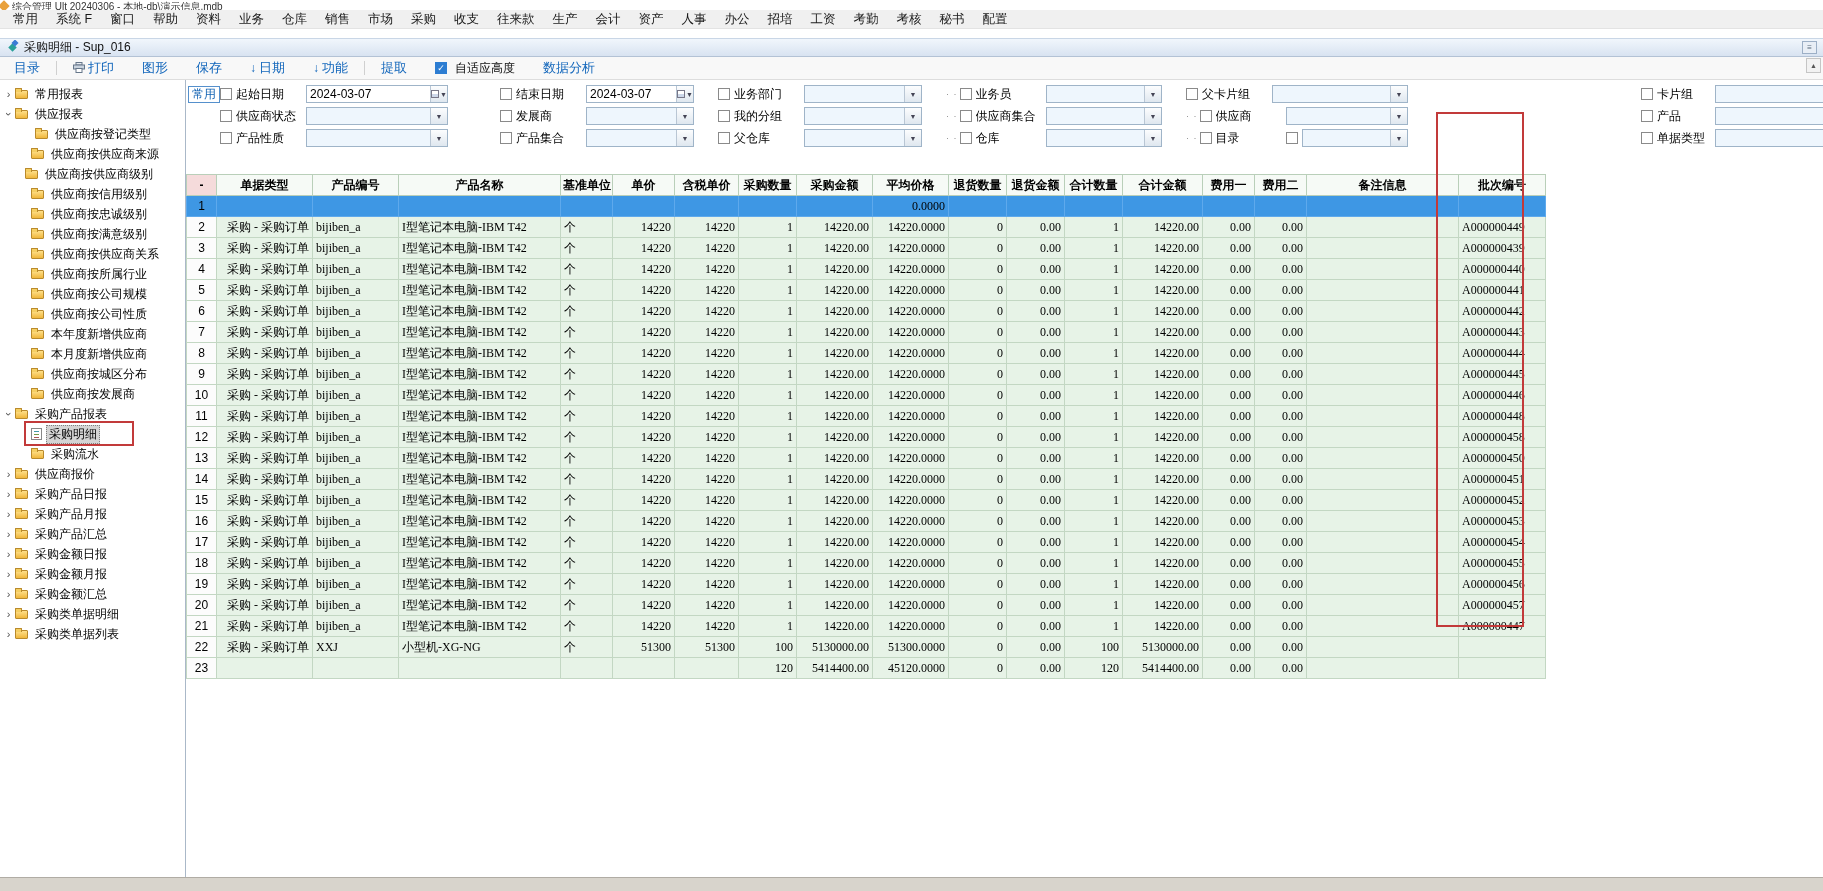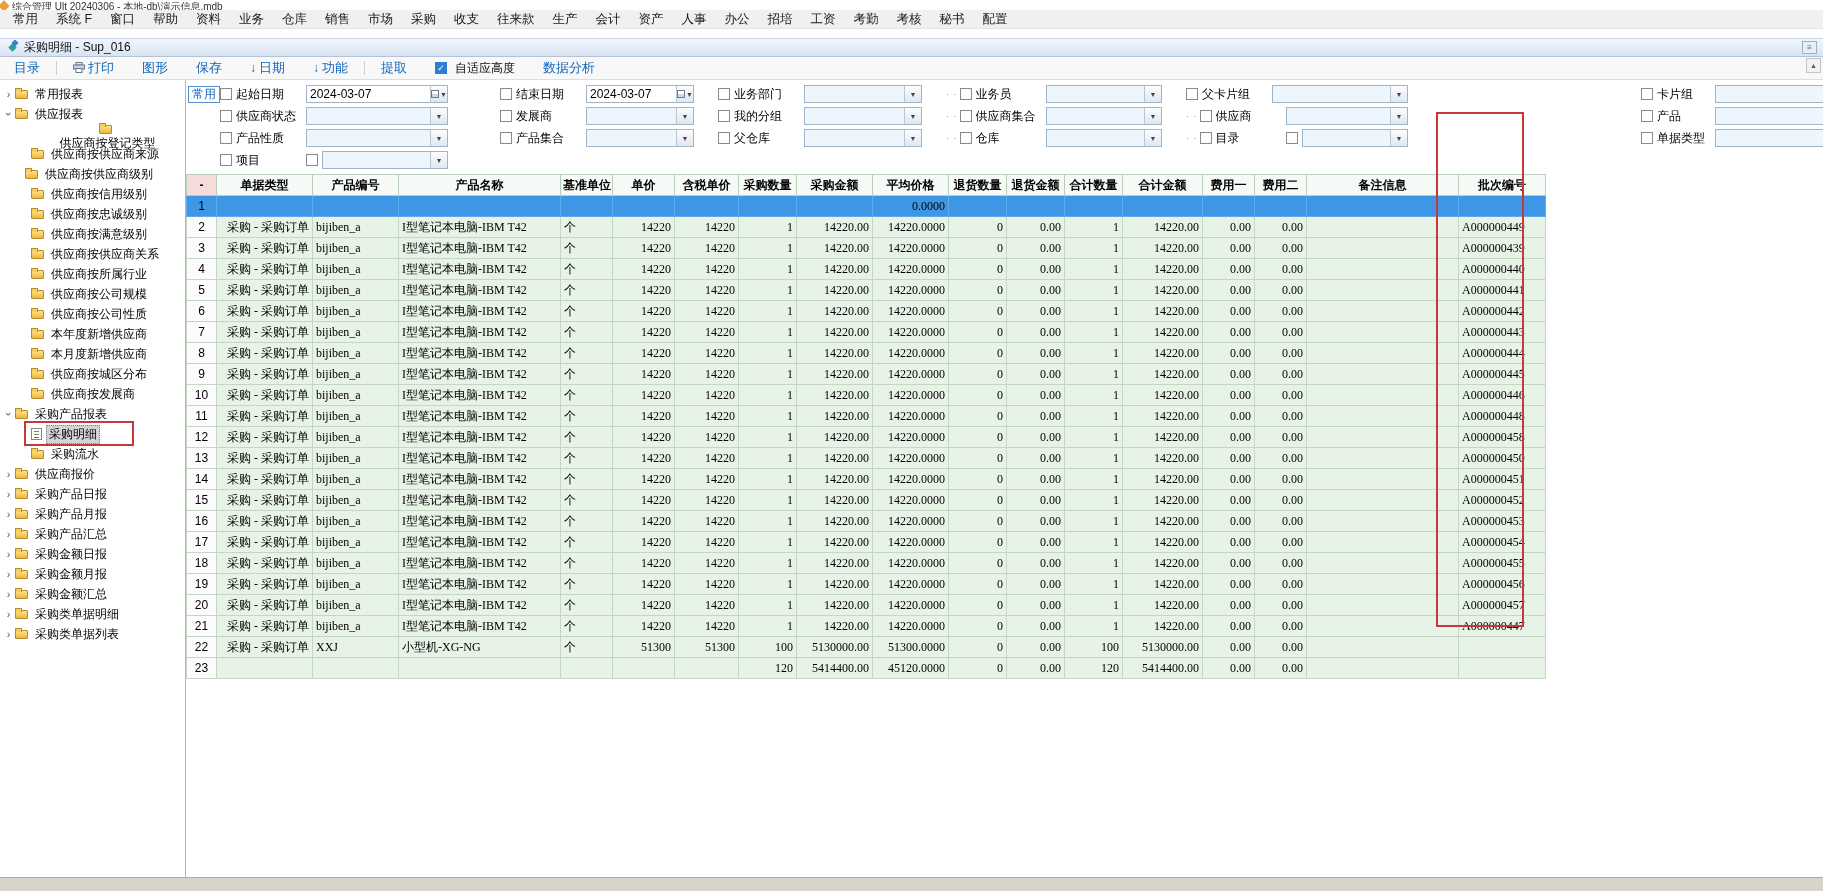"供应商按登记类型" div.tree-item { flex-direction: column -> none; padding-left: 30px -> 22px }
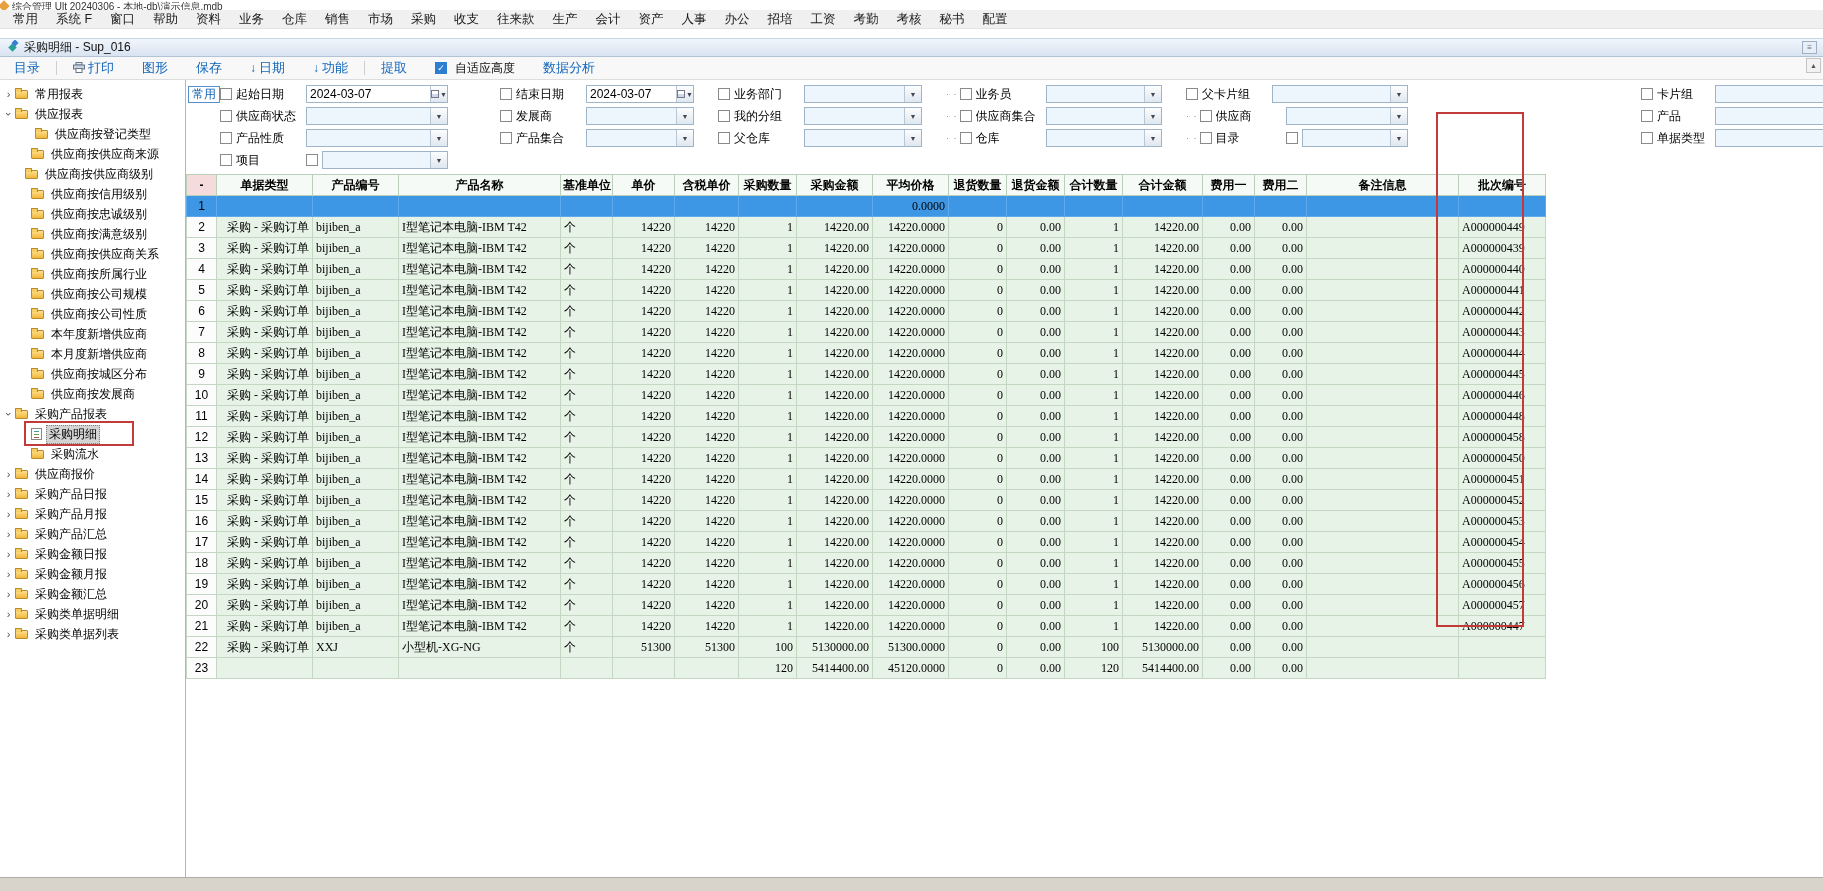"项目" div.filter-row { html: <div> <div></div> <div> <span></span> <span>项目</span> <span></span> <div> <span></span> <span> <span>▼</span> </span> </div> </div> </div> -> none }
